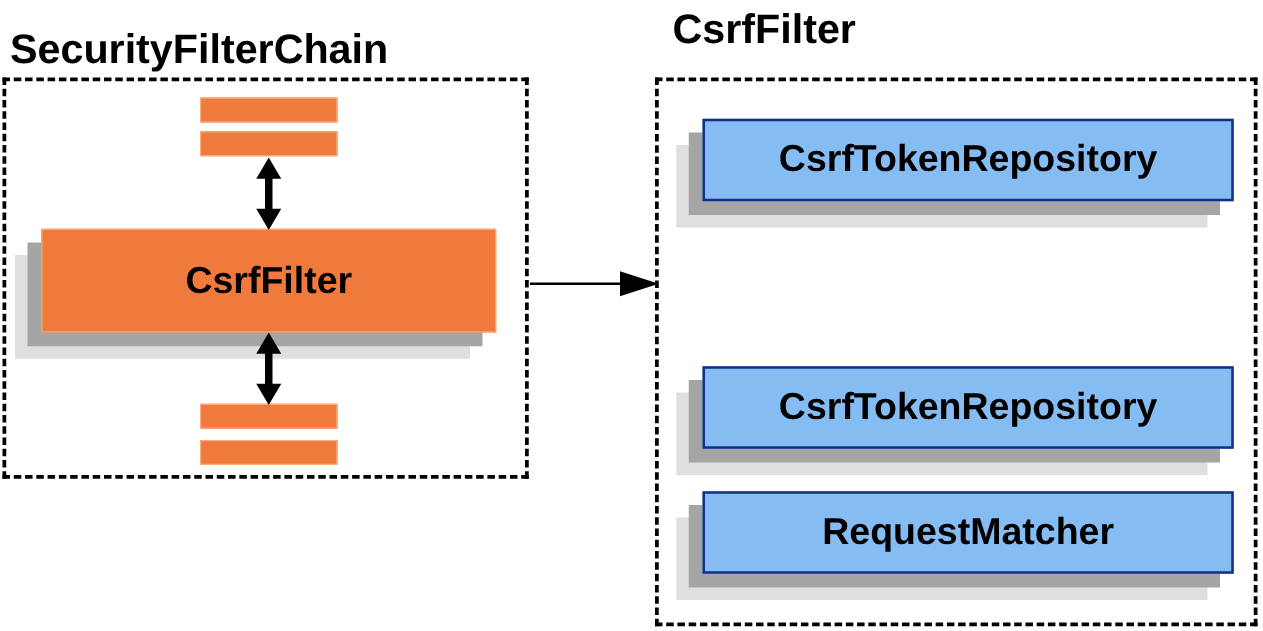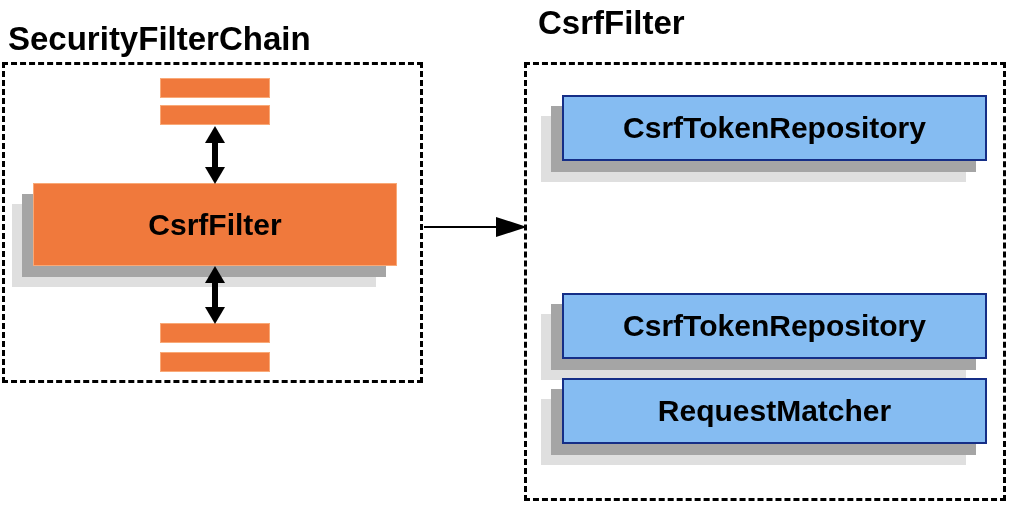"RequestMatcher" .comp-4 { top: 378px -> 393px }
